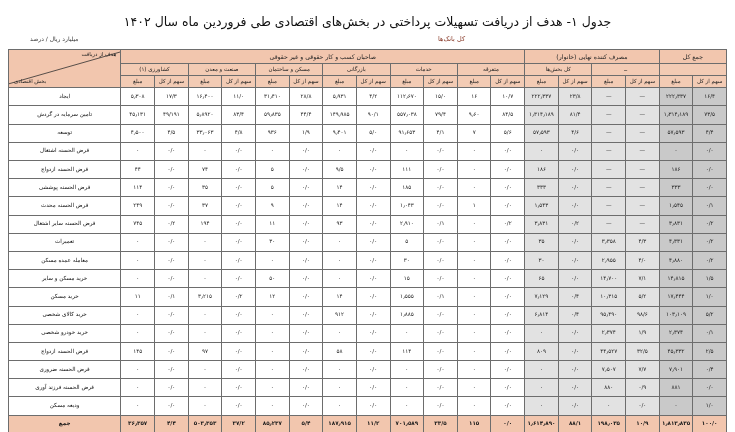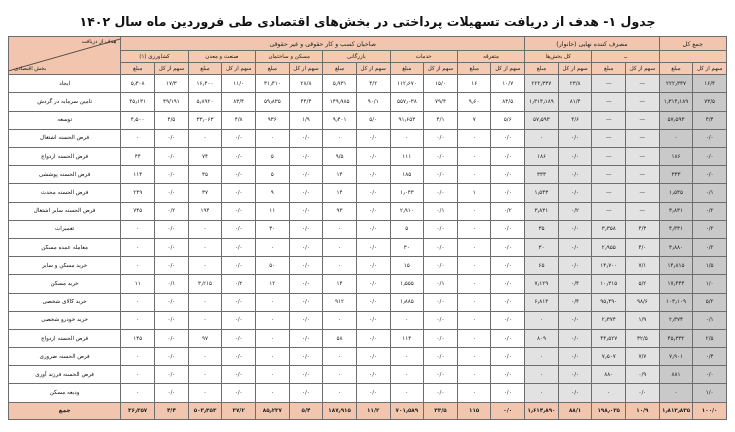"جدول ۱- هدف از دریافت" .title { font-weight: bold -> normal }
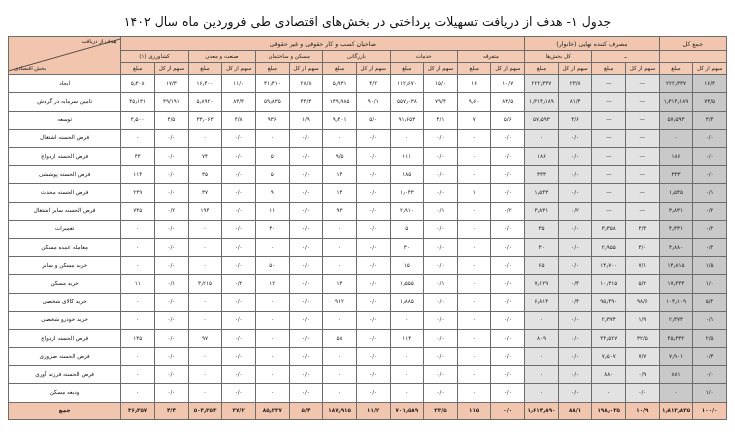"کل بانک‌ها" div.unitbar { html: none -> <div> <span>میلیارد ریال / درصد</span> <span>کل بانک‌ها</span> </div> }
